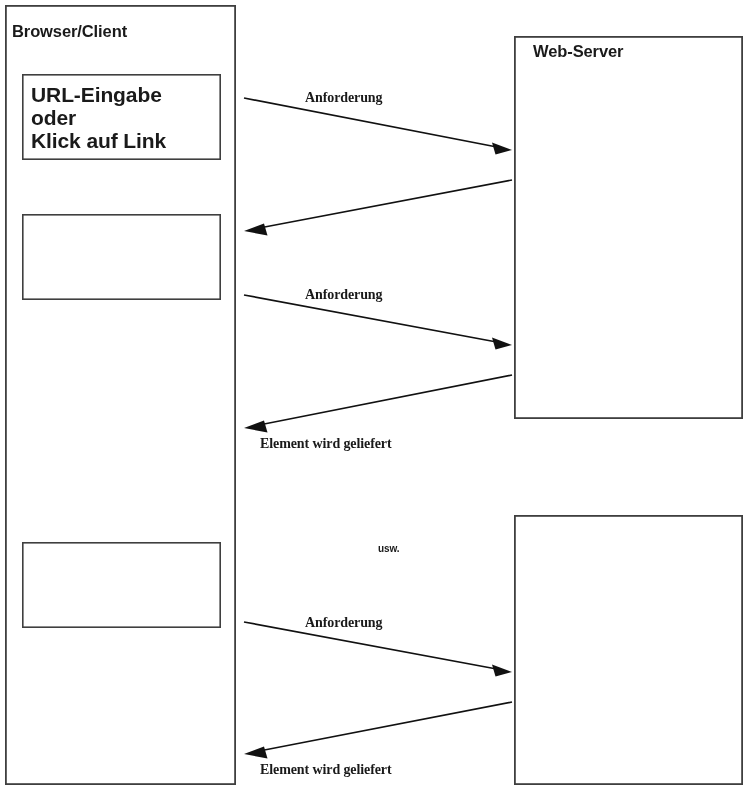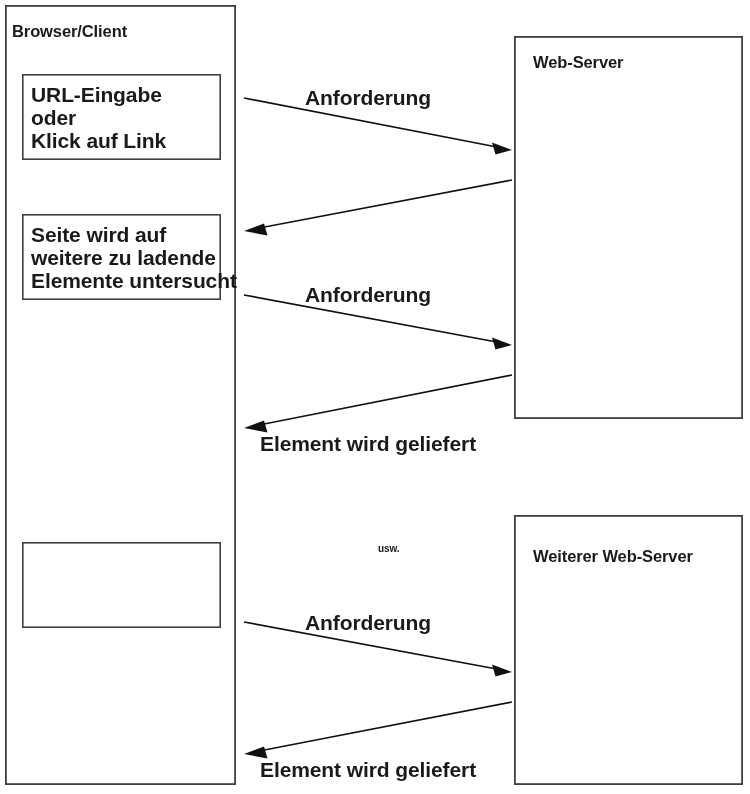"Web-Server" div.lbl { top: 51px -> 40px }
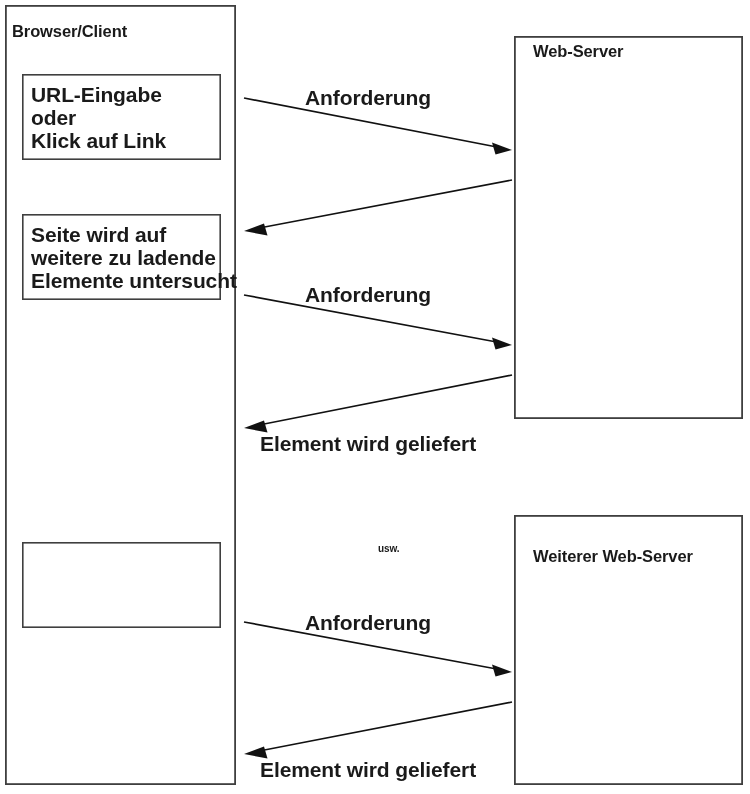"Anforderung" .lbl-arrow { font-family: none -> Liberation Serif, serif; font-size: 21px -> 14px }
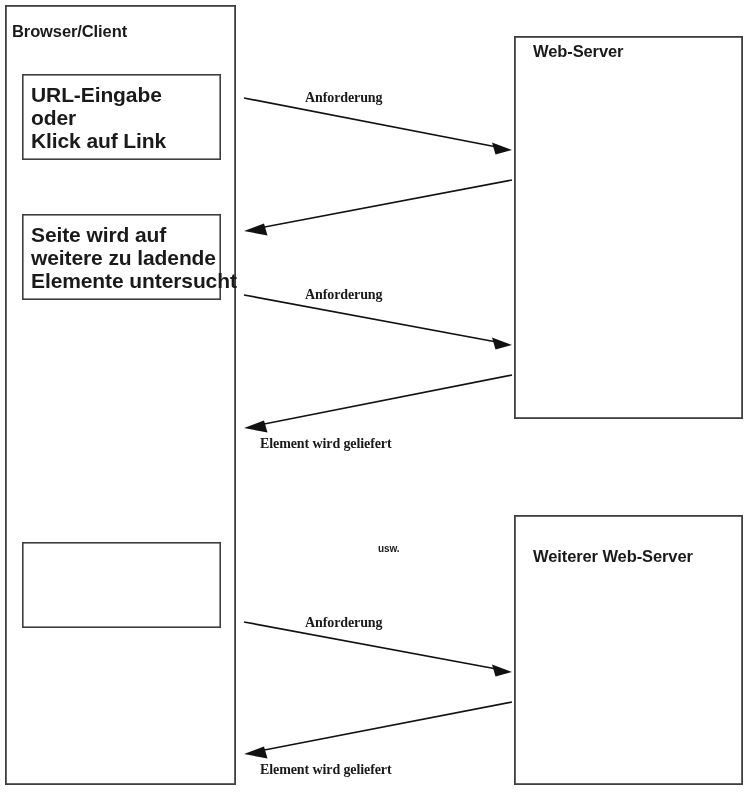"Seite wird auf" div.lbl { html: <div>Seite wird auf weitere zu ladende Elemente untersucht</div> -> none }
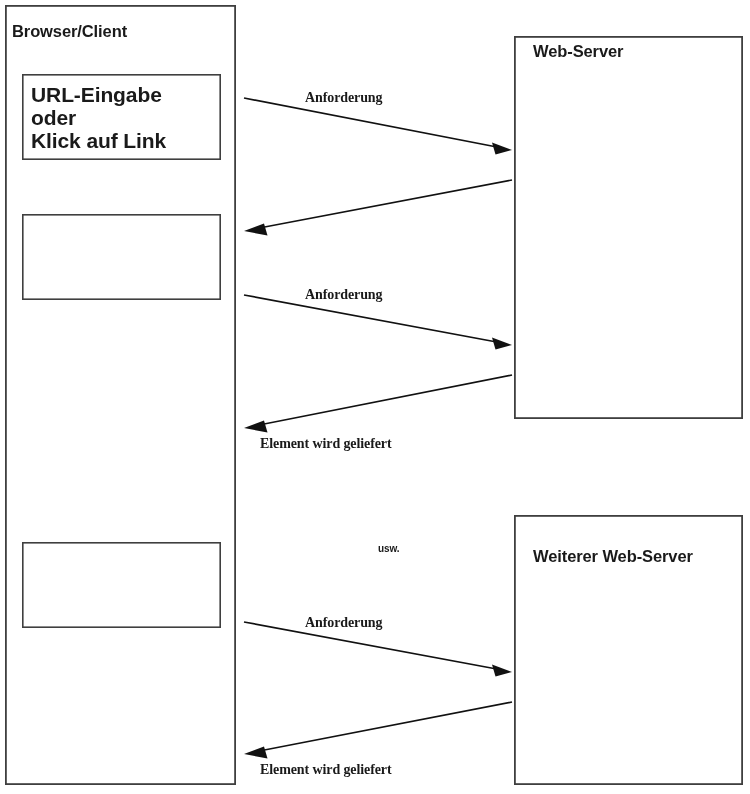"Weiterer Web-Server" div.lbl { html: <div>Weiterer Web-Server</div> -> none }
